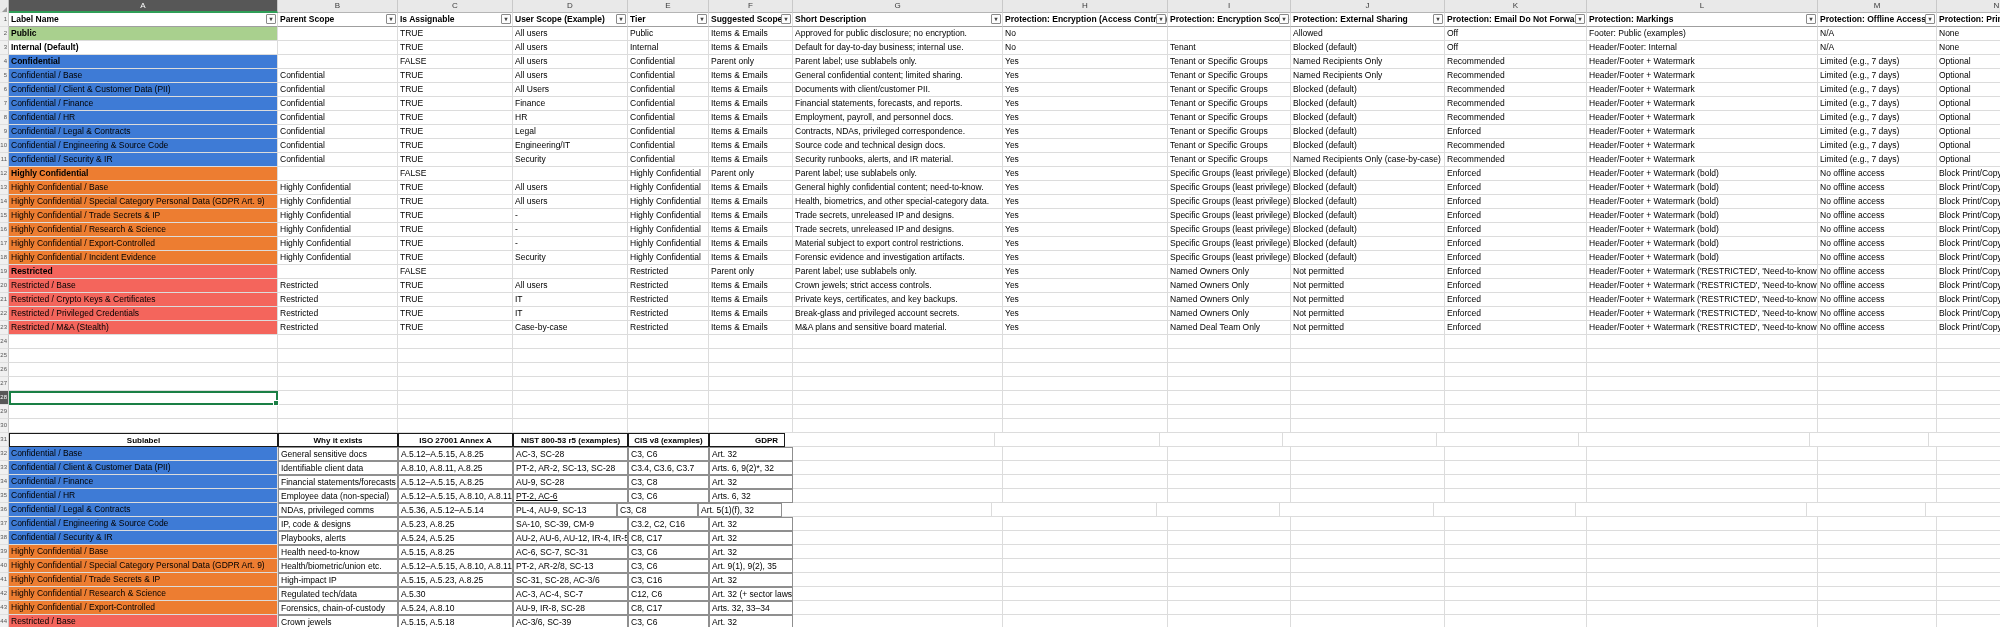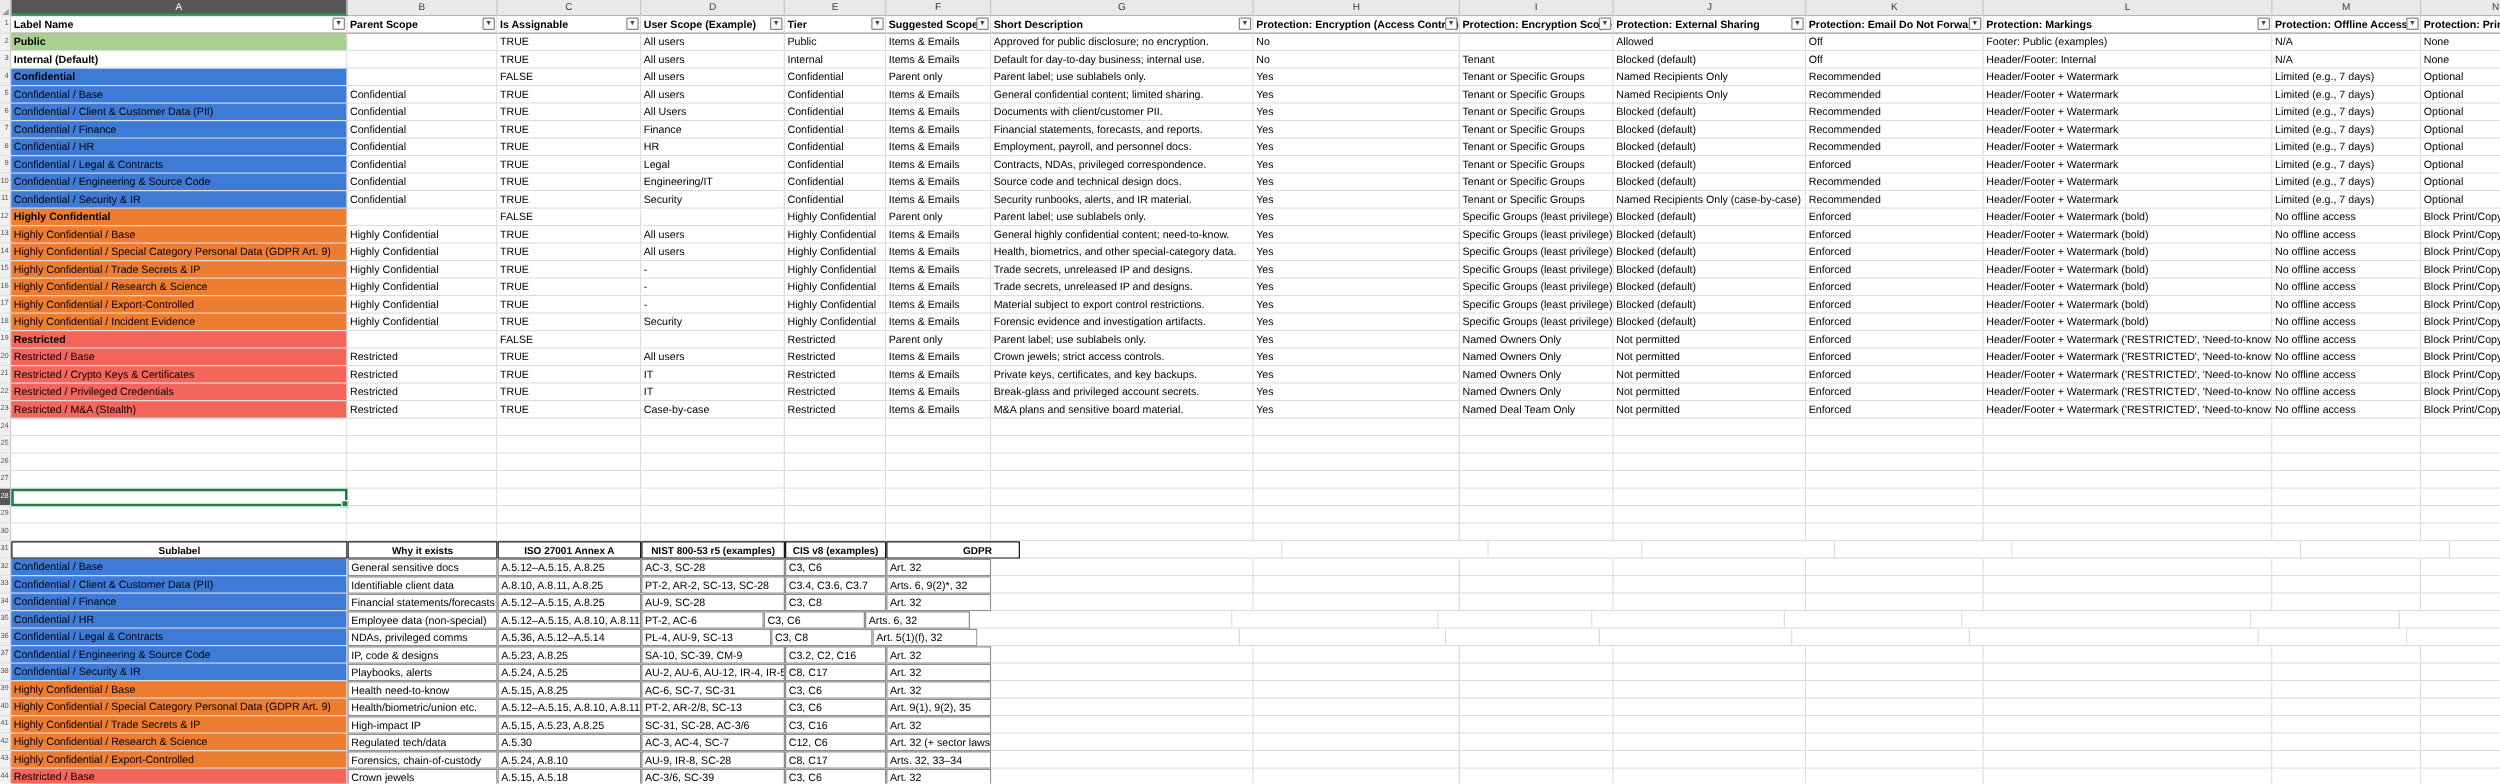"GDPR" div.cell { width: 107px -> 76px }
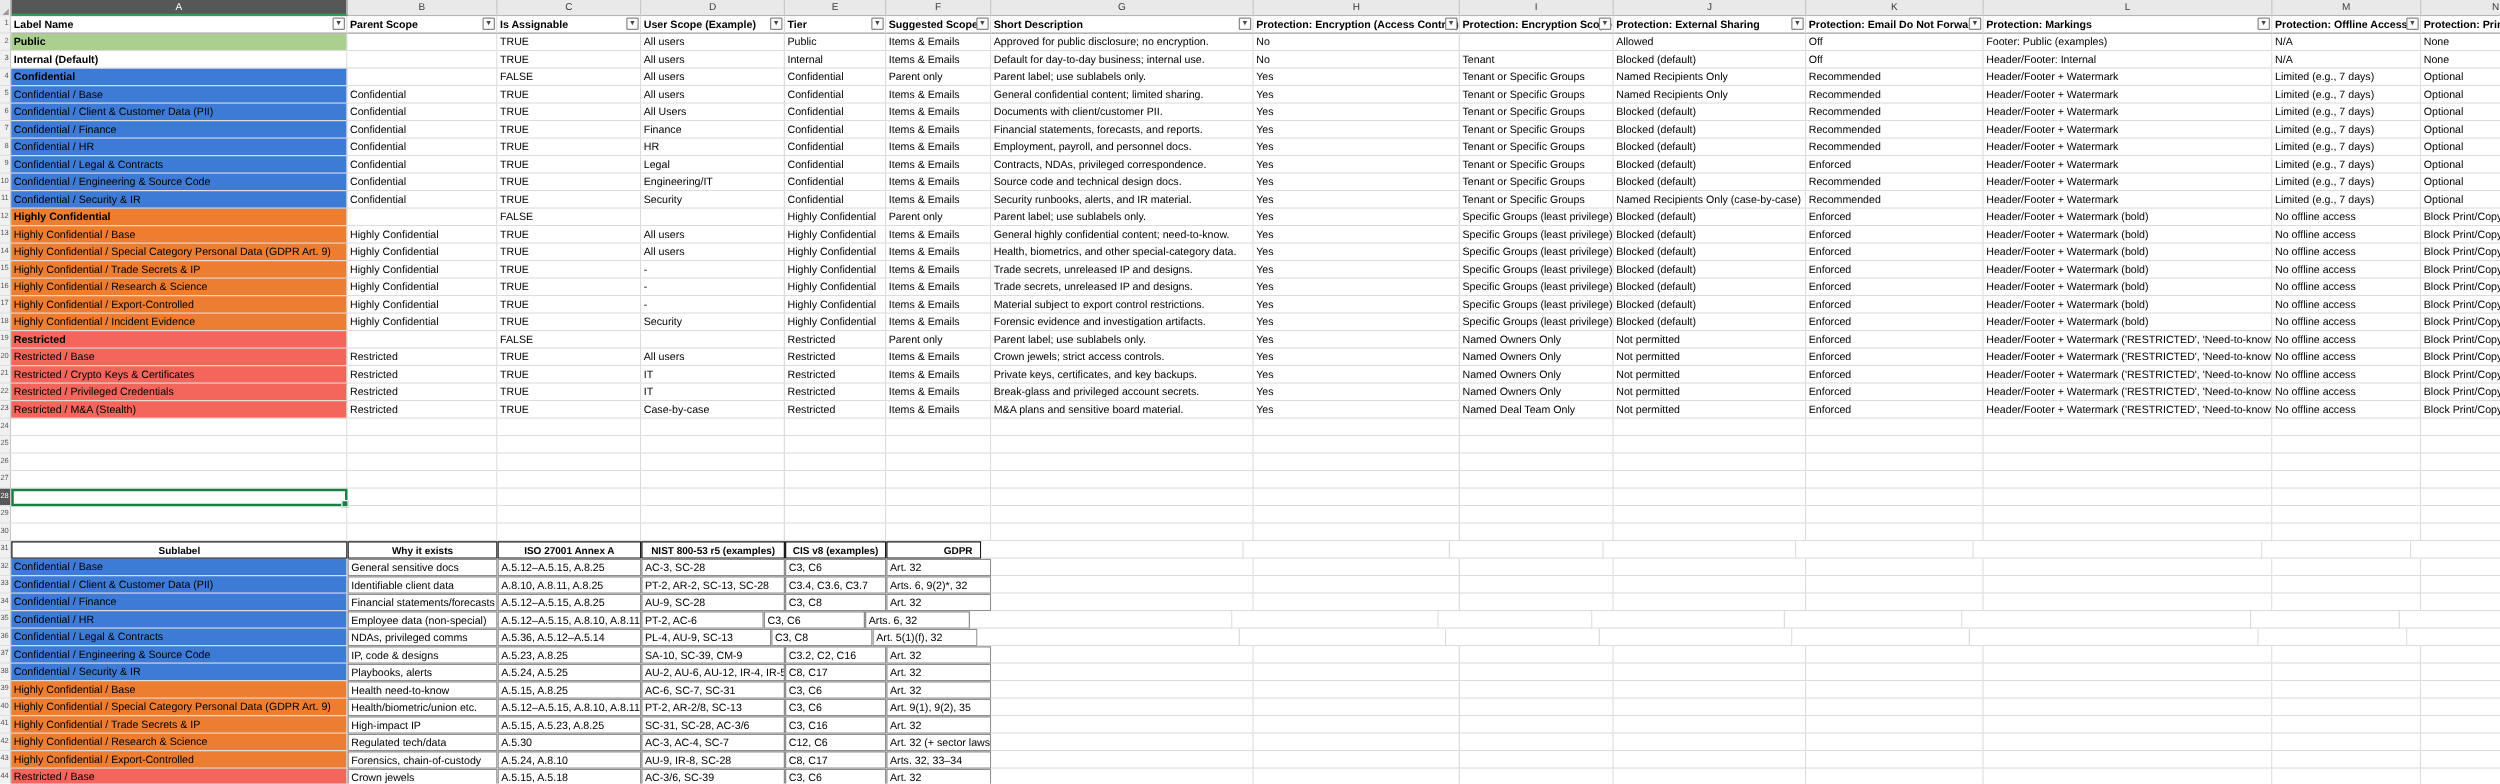"PT-2, AC-6" div.cell { text-decoration: none -> underline; width: 98px -> 115px }
